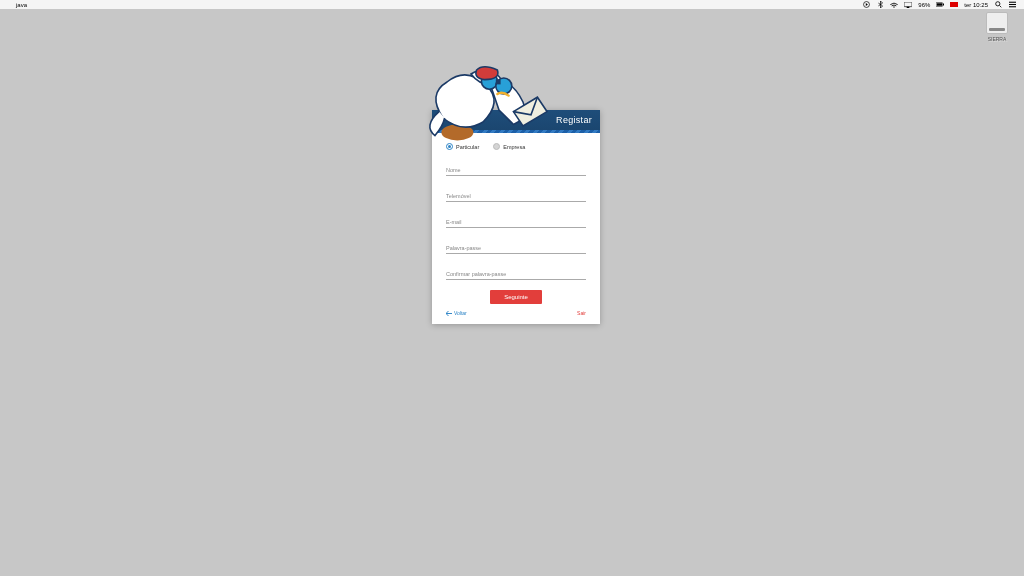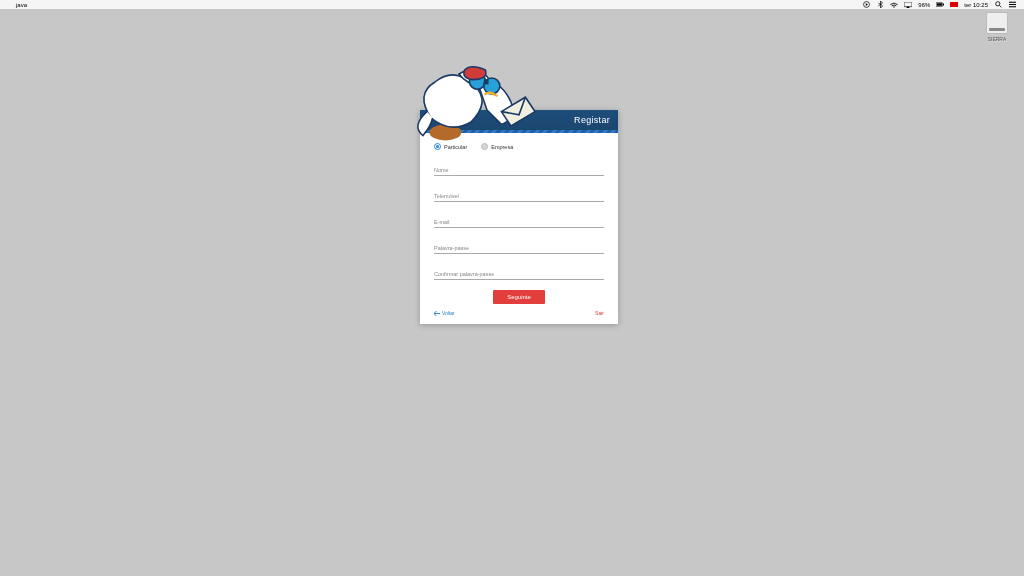"Registar" .modal { left: 420px -> 432px; width: 198px -> 168px }
